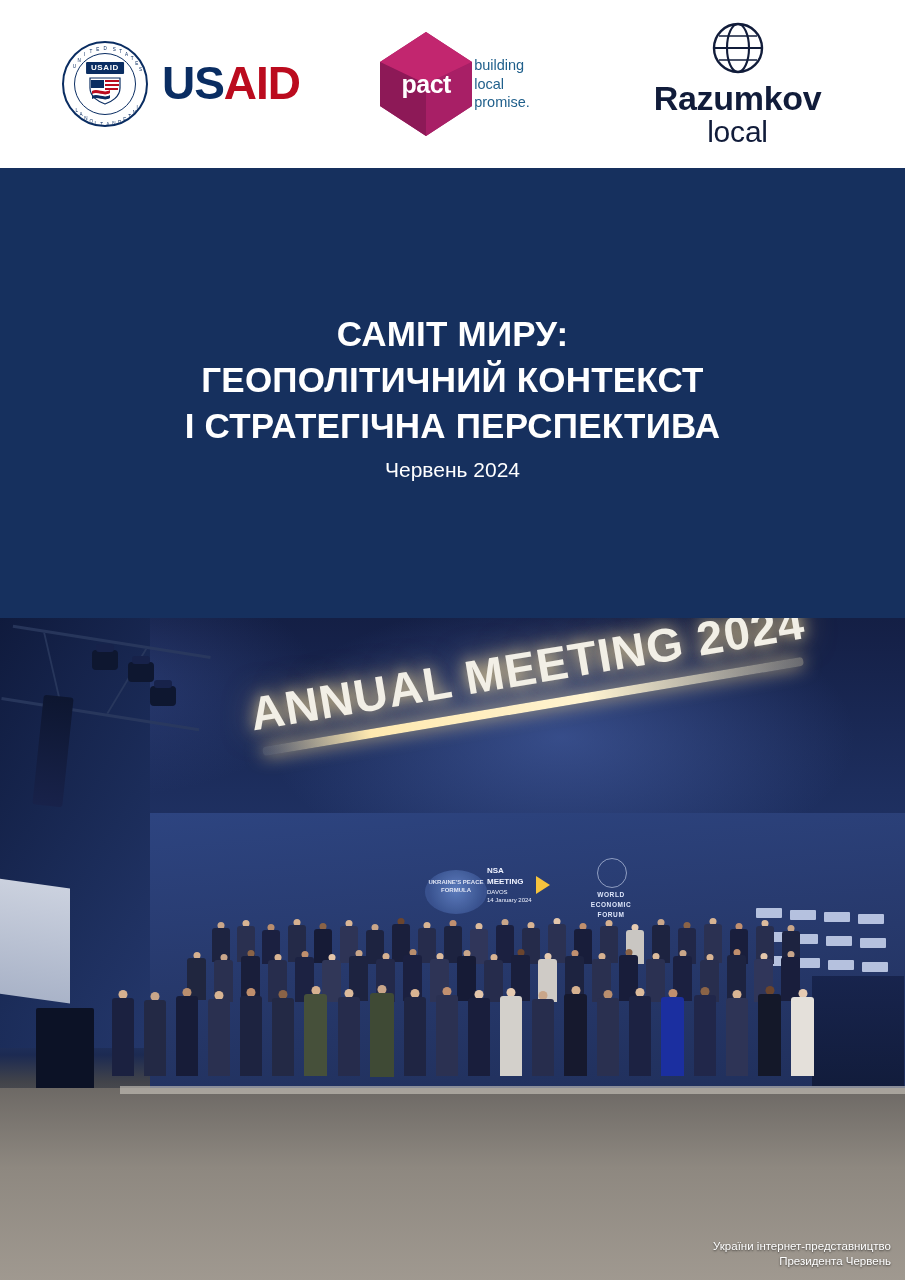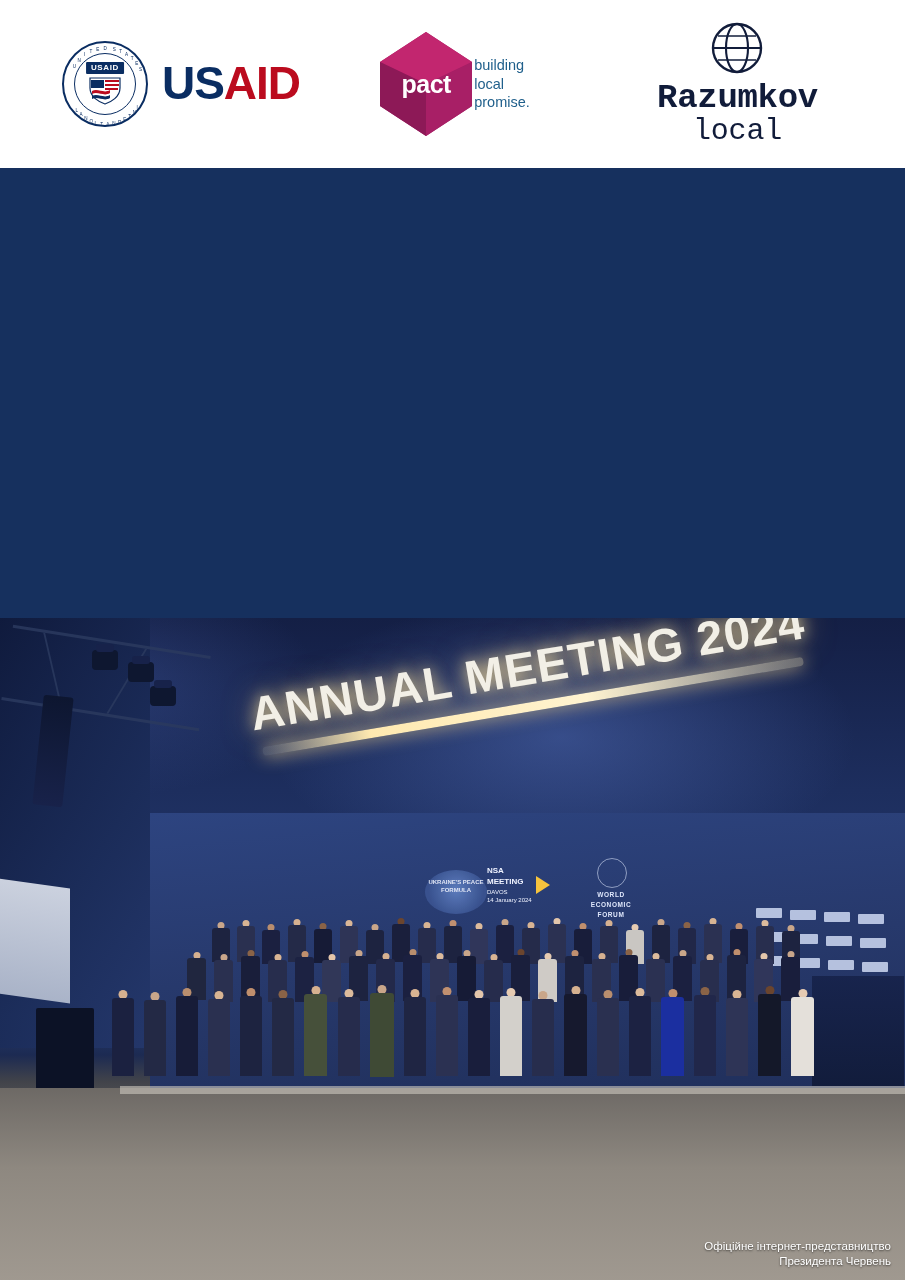"Razumkov" .slot-razum { font-family: Liberation Mono, monospace -> none }
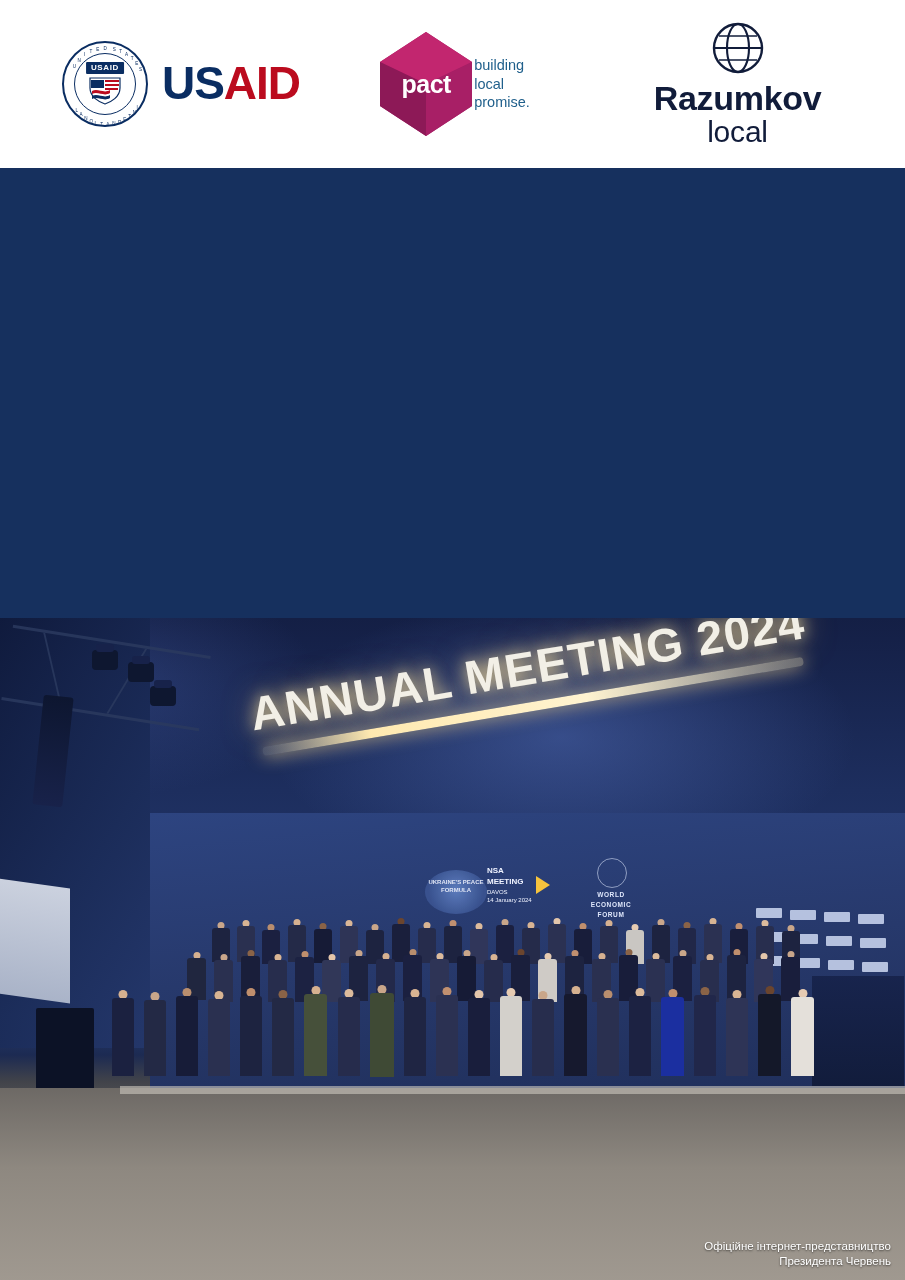"САМІТ МИРУ:" div.title-block { html: none -> <div> <div> <span>САМІТ МИРУ:</span> <span>ГЕОПОЛІТИЧНИЙ КОНТЕКСТ</span> <span>І СТРАТЕГІЧНА ПЕРСПЕКТИВА</span> </div> <div>Червень 2024</div> </div> }
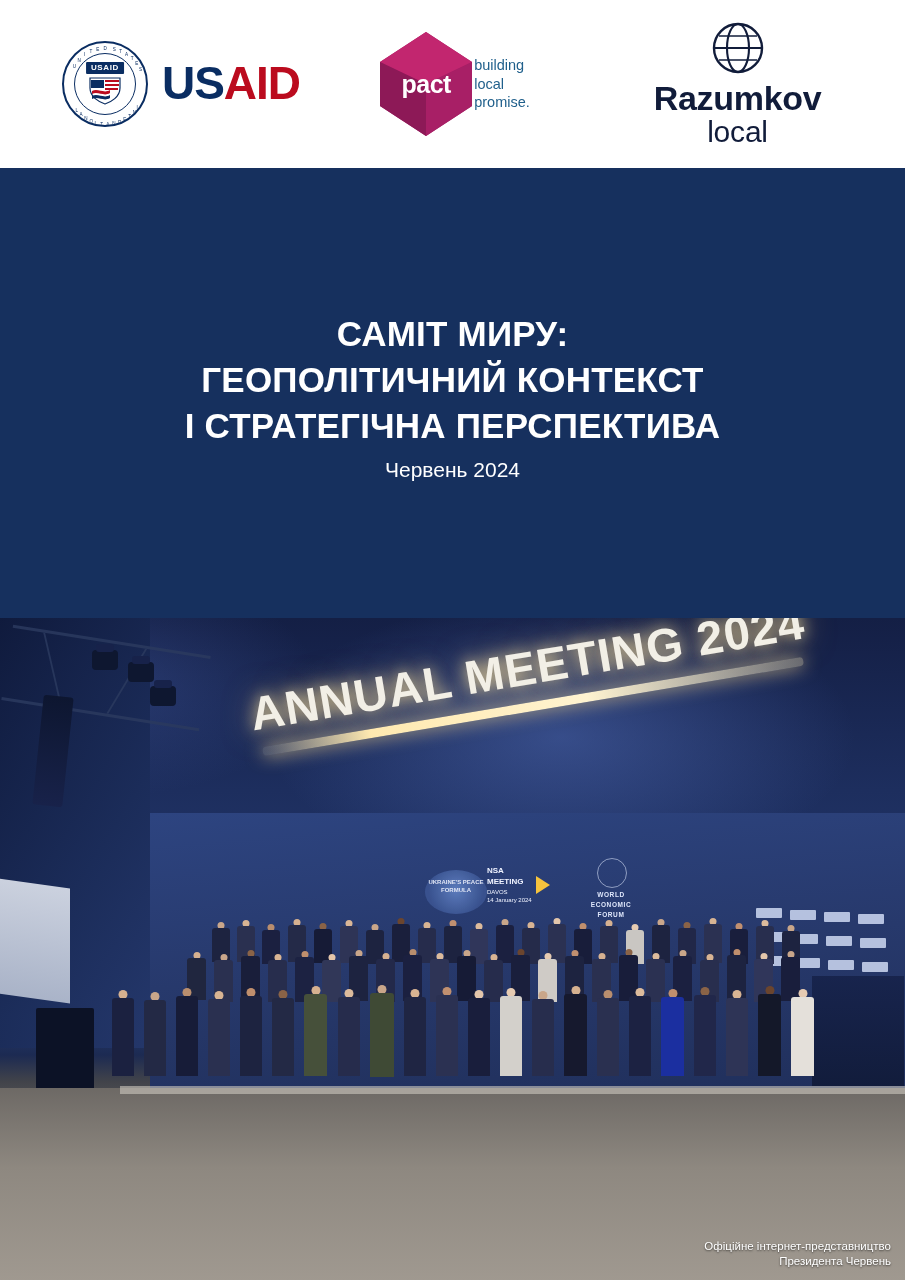"Офіційне інтернет-представництво" span.ln { text: Офіційне -> України }
